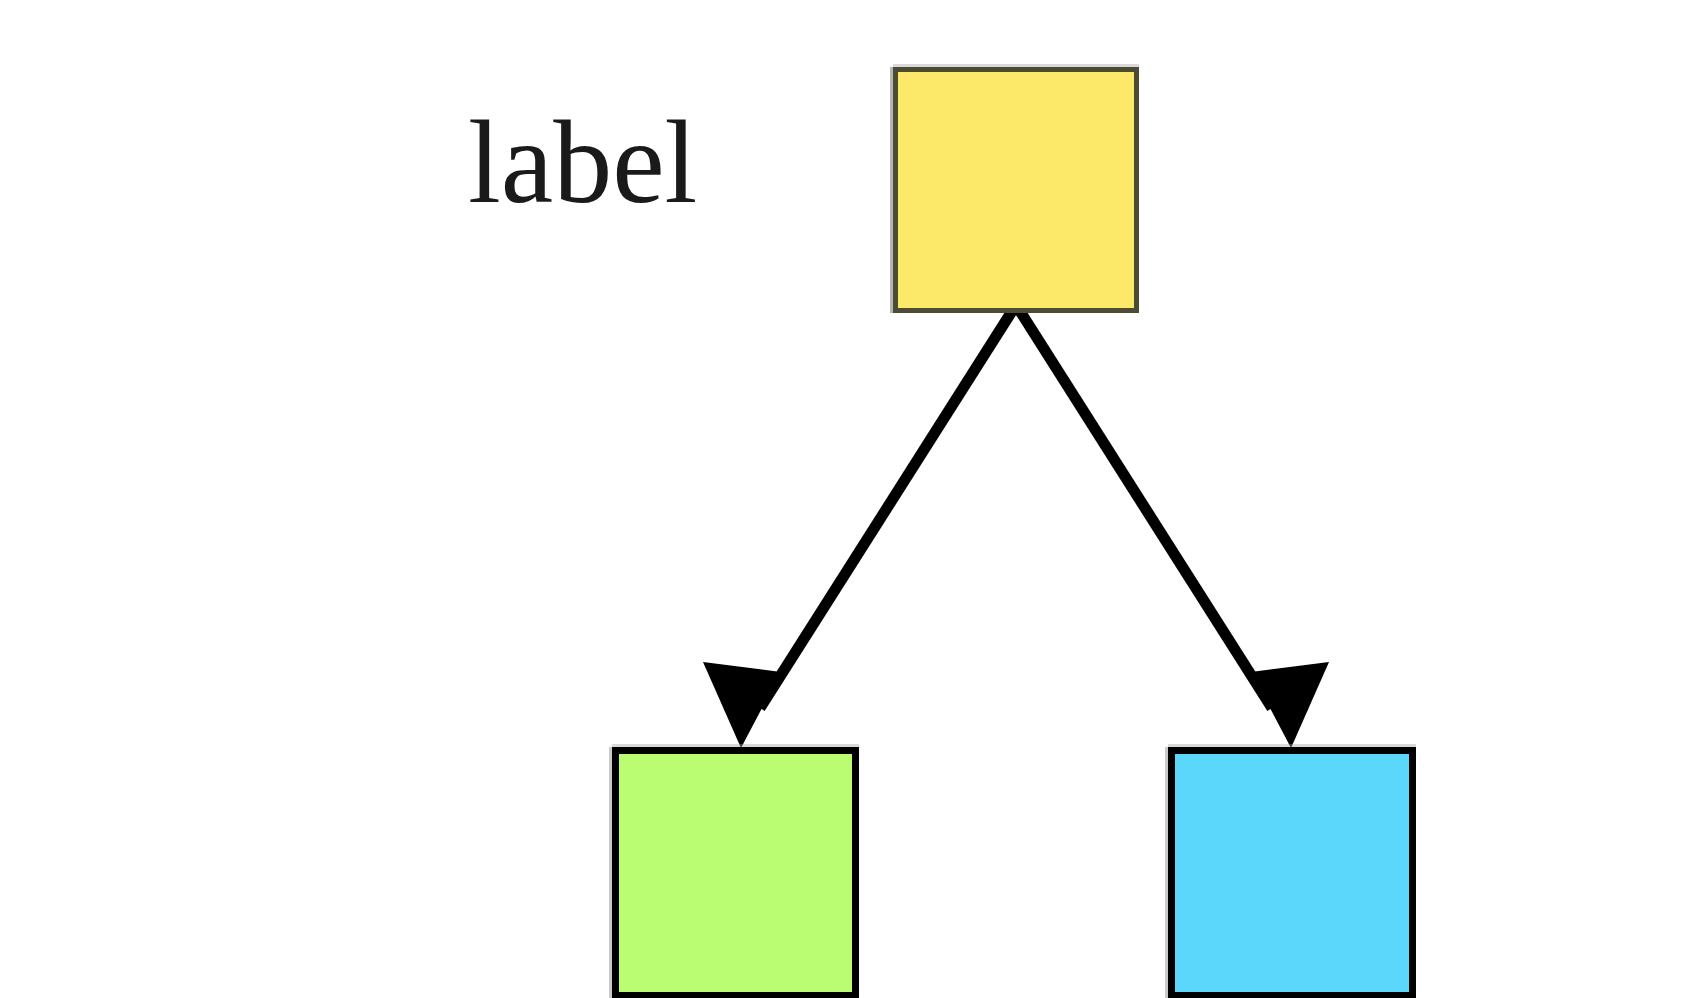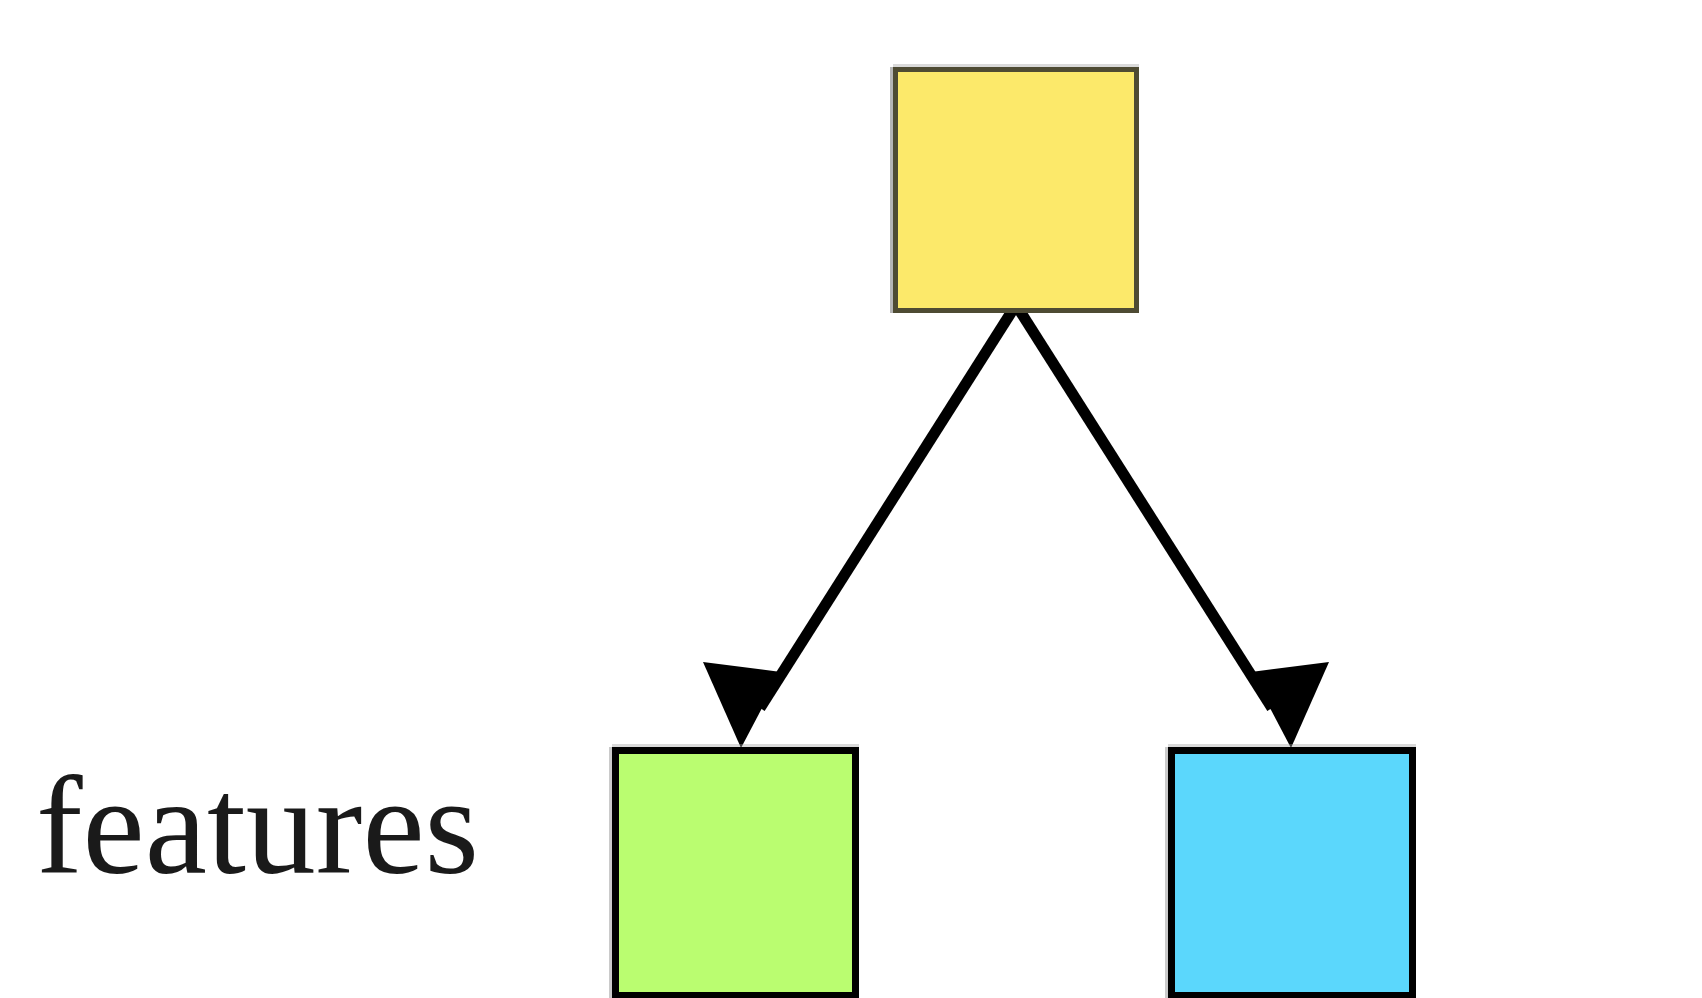"label" div.row-caption { html: none -> <div>label</div> }
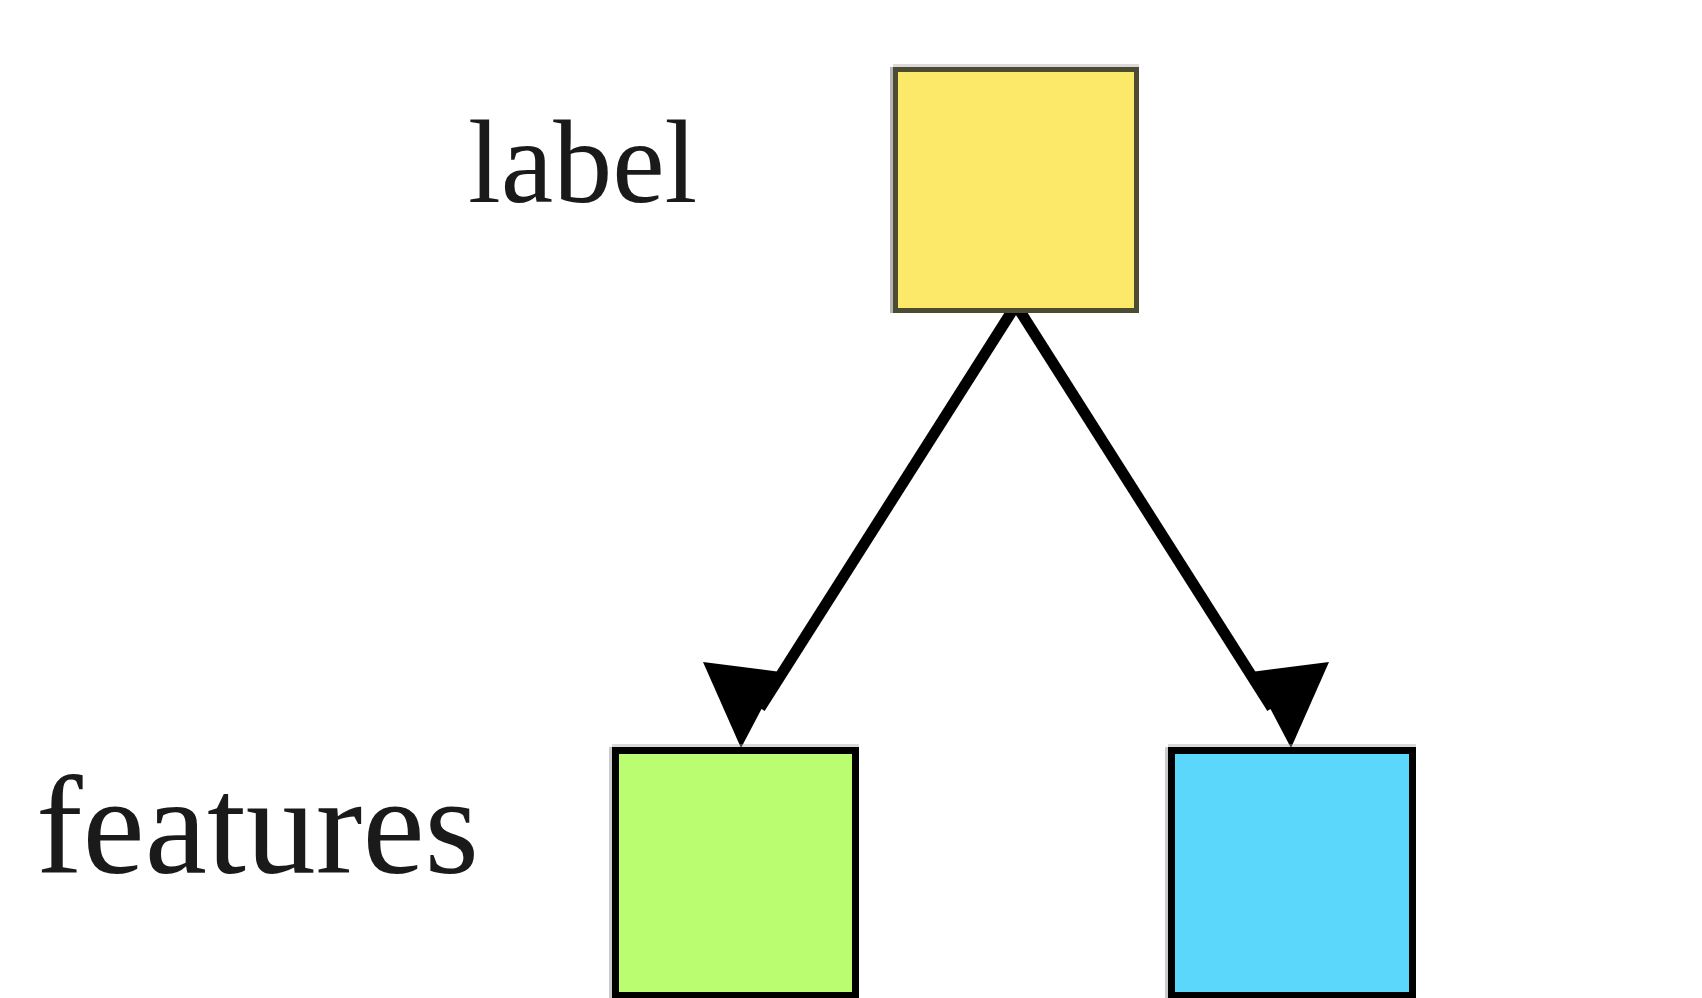"features" div.row-caption { html: <div>features</div> -> none }
